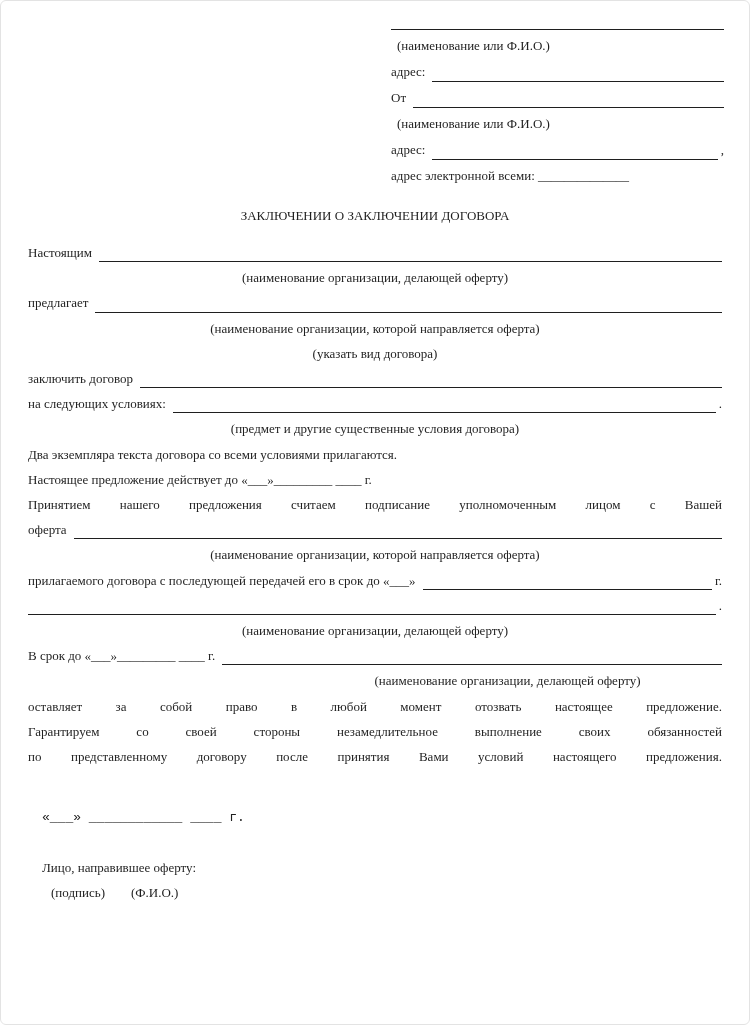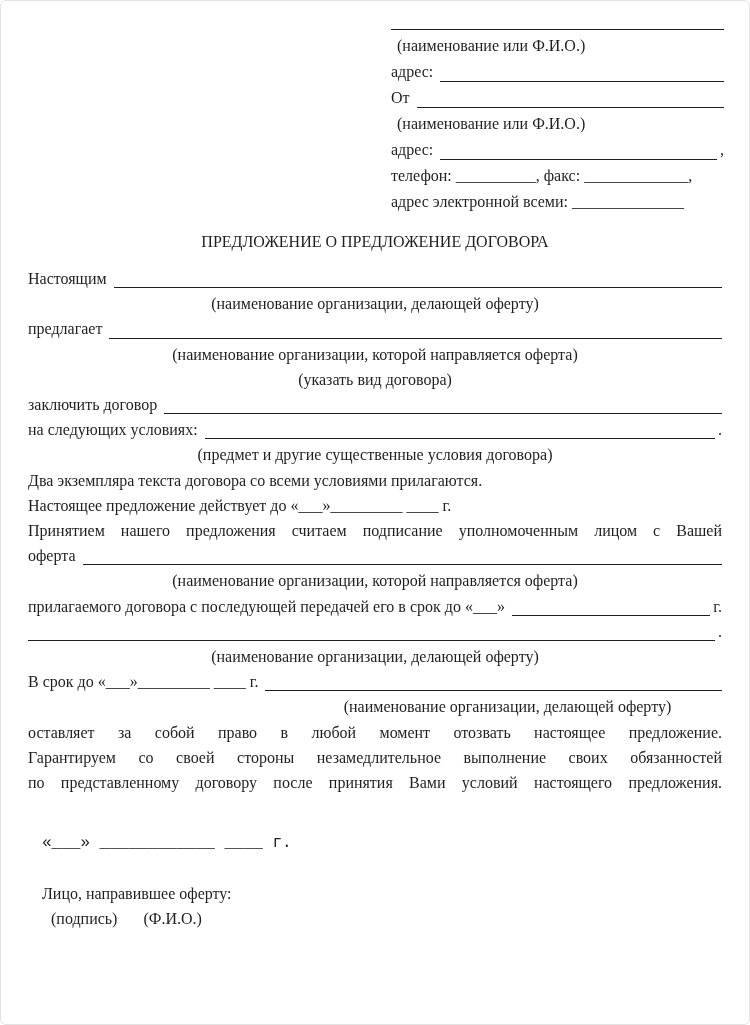"(наименование или Ф.И.О.)" .page { font-size: 16px -> 13px }
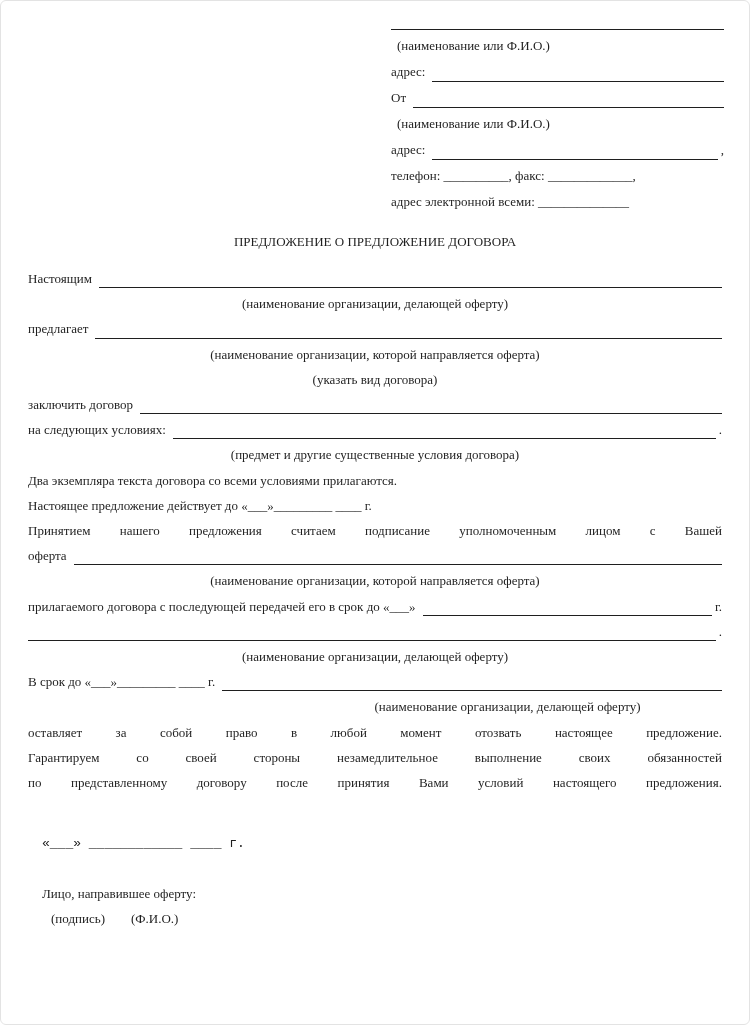"телефон: __________, факс:" div.line { html: <div>телефон: __________, факс: _____________,</div> -> none }
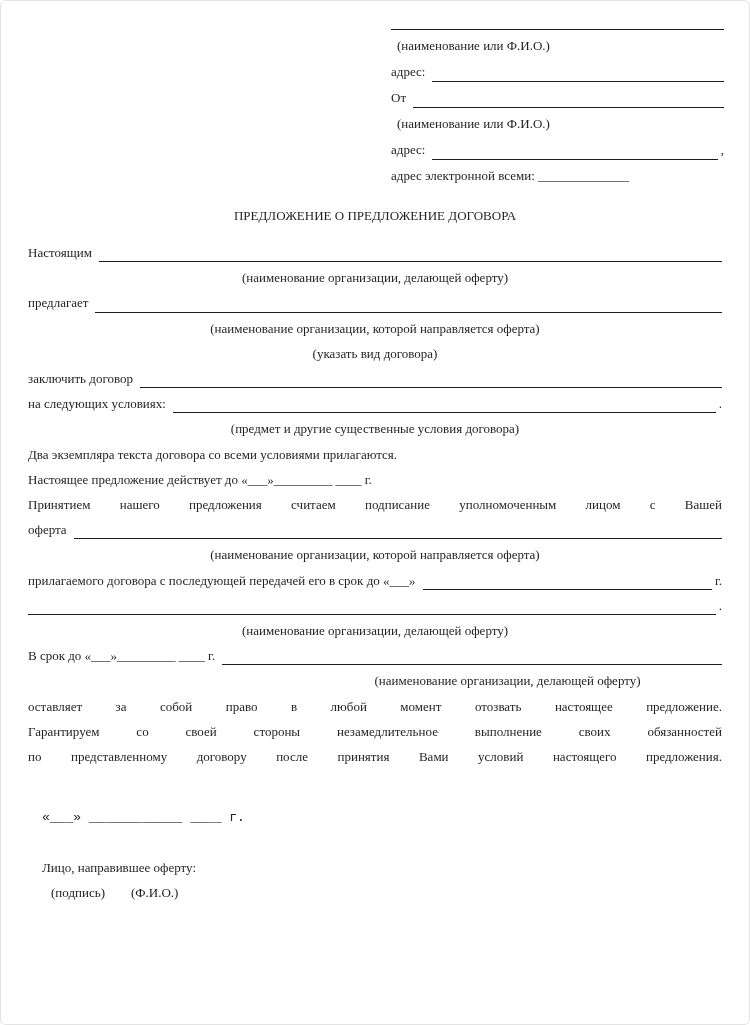"ПРЕДЛОЖЕНИЕ О ПРЕДЛОЖЕНИЕ ДОГОВОРА" div.title { text: ПРЕДЛОЖЕНИЕ О ПРЕДЛОЖЕНИЕ -> ЗАКЛЮЧЕНИИ О ЗАКЛЮЧЕНИИ }
